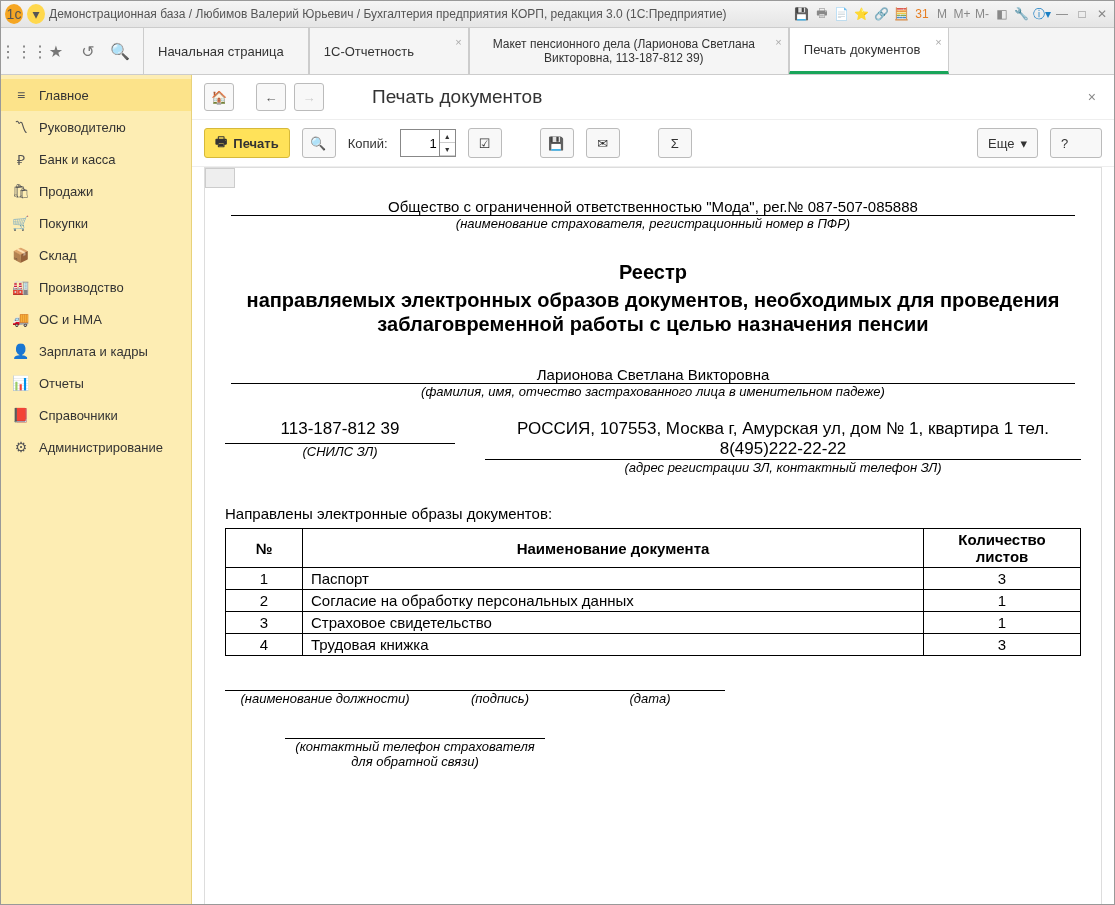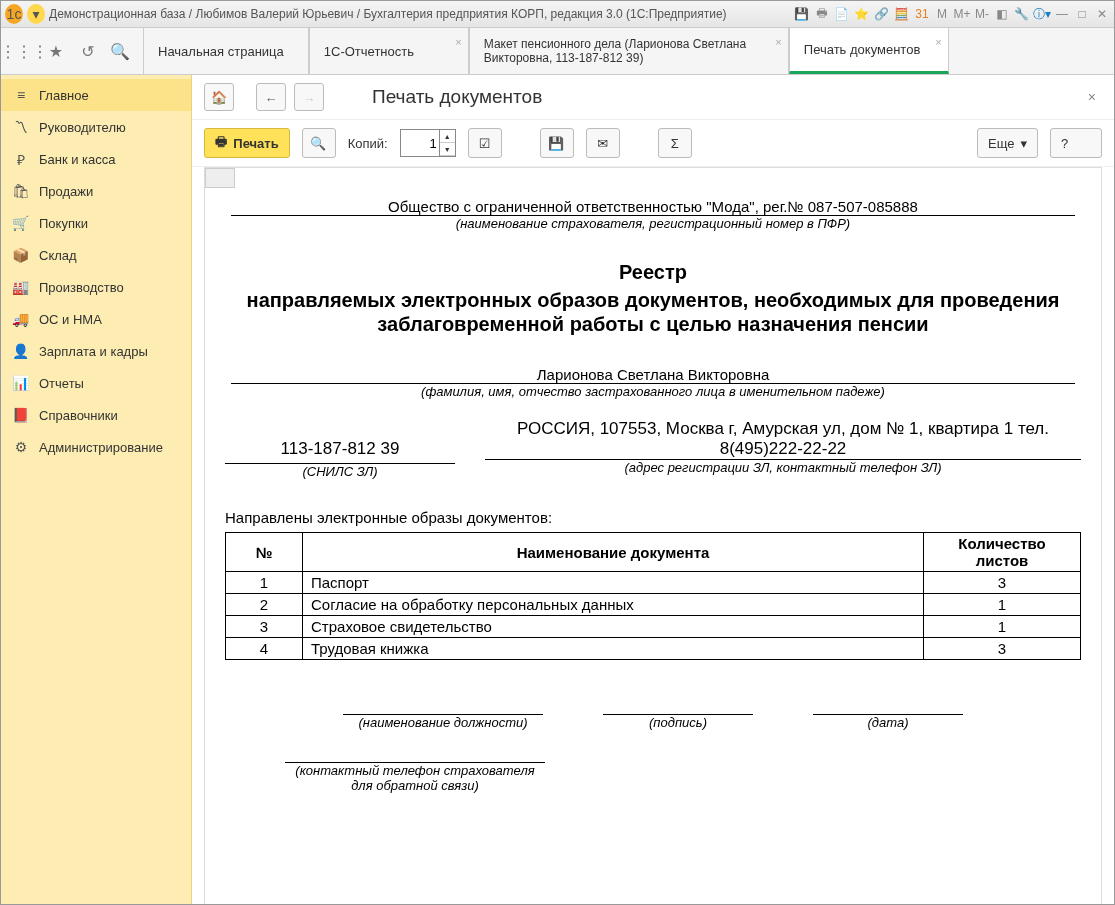"Макет пенсионного дела (Ларионова" span { text-align: none -> center }
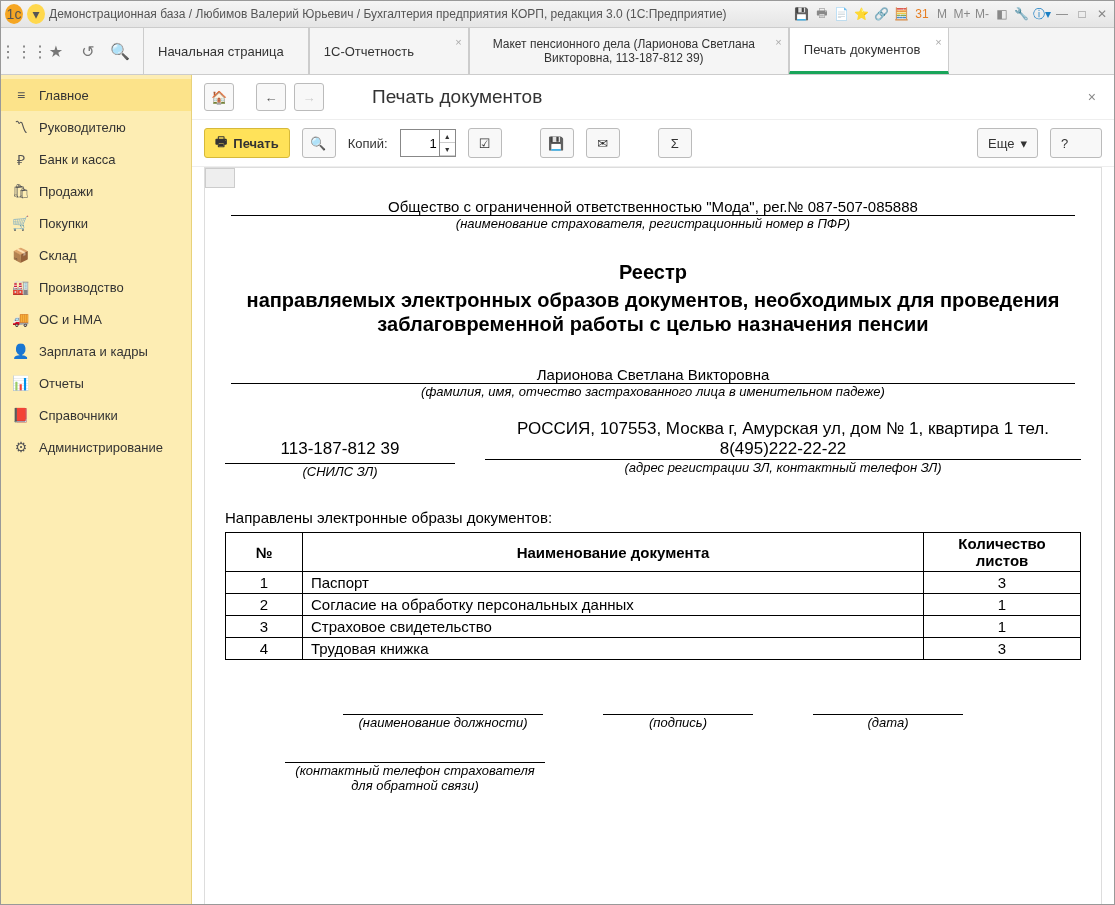"113-187-812 39" div.u { margin-top: 20px -> none }
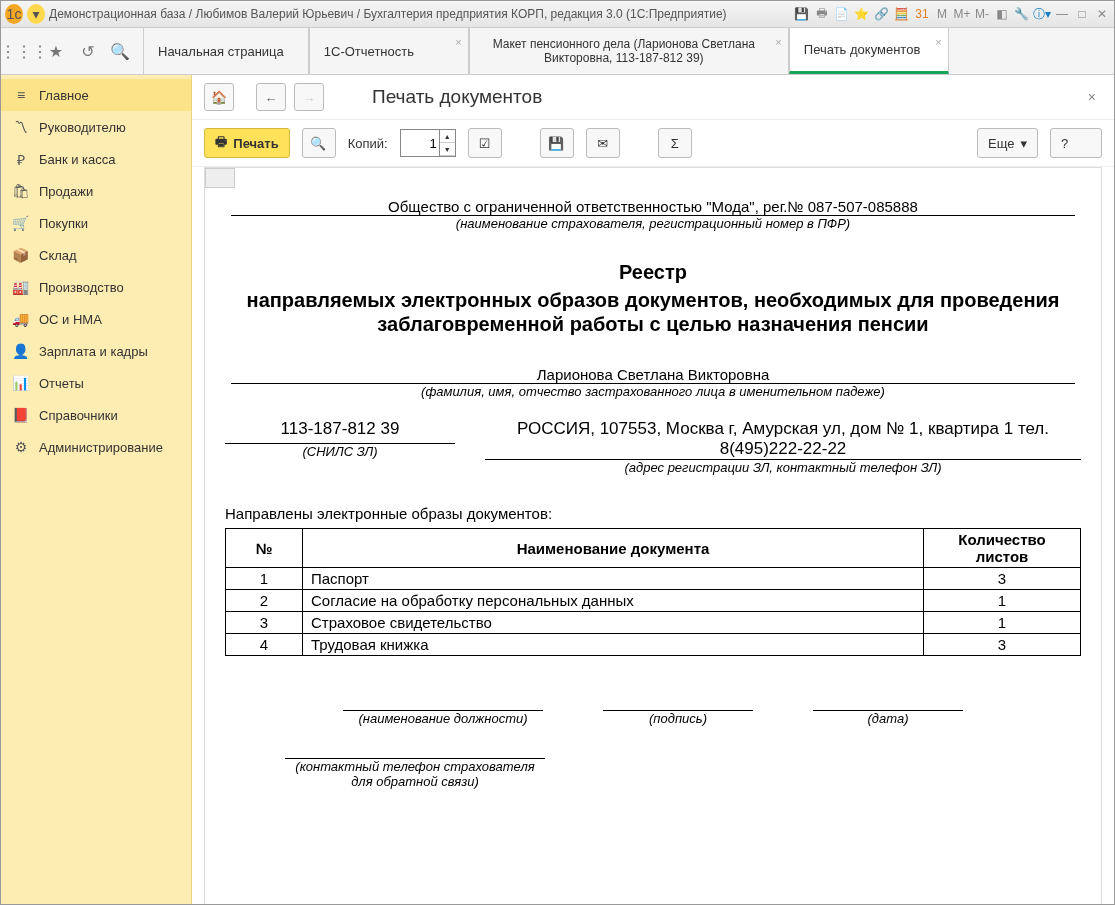"(наименование должности)" .sig { gap: 60px -> none; justify-content: center -> flex-start; margin-top: 52px -> 32px }
